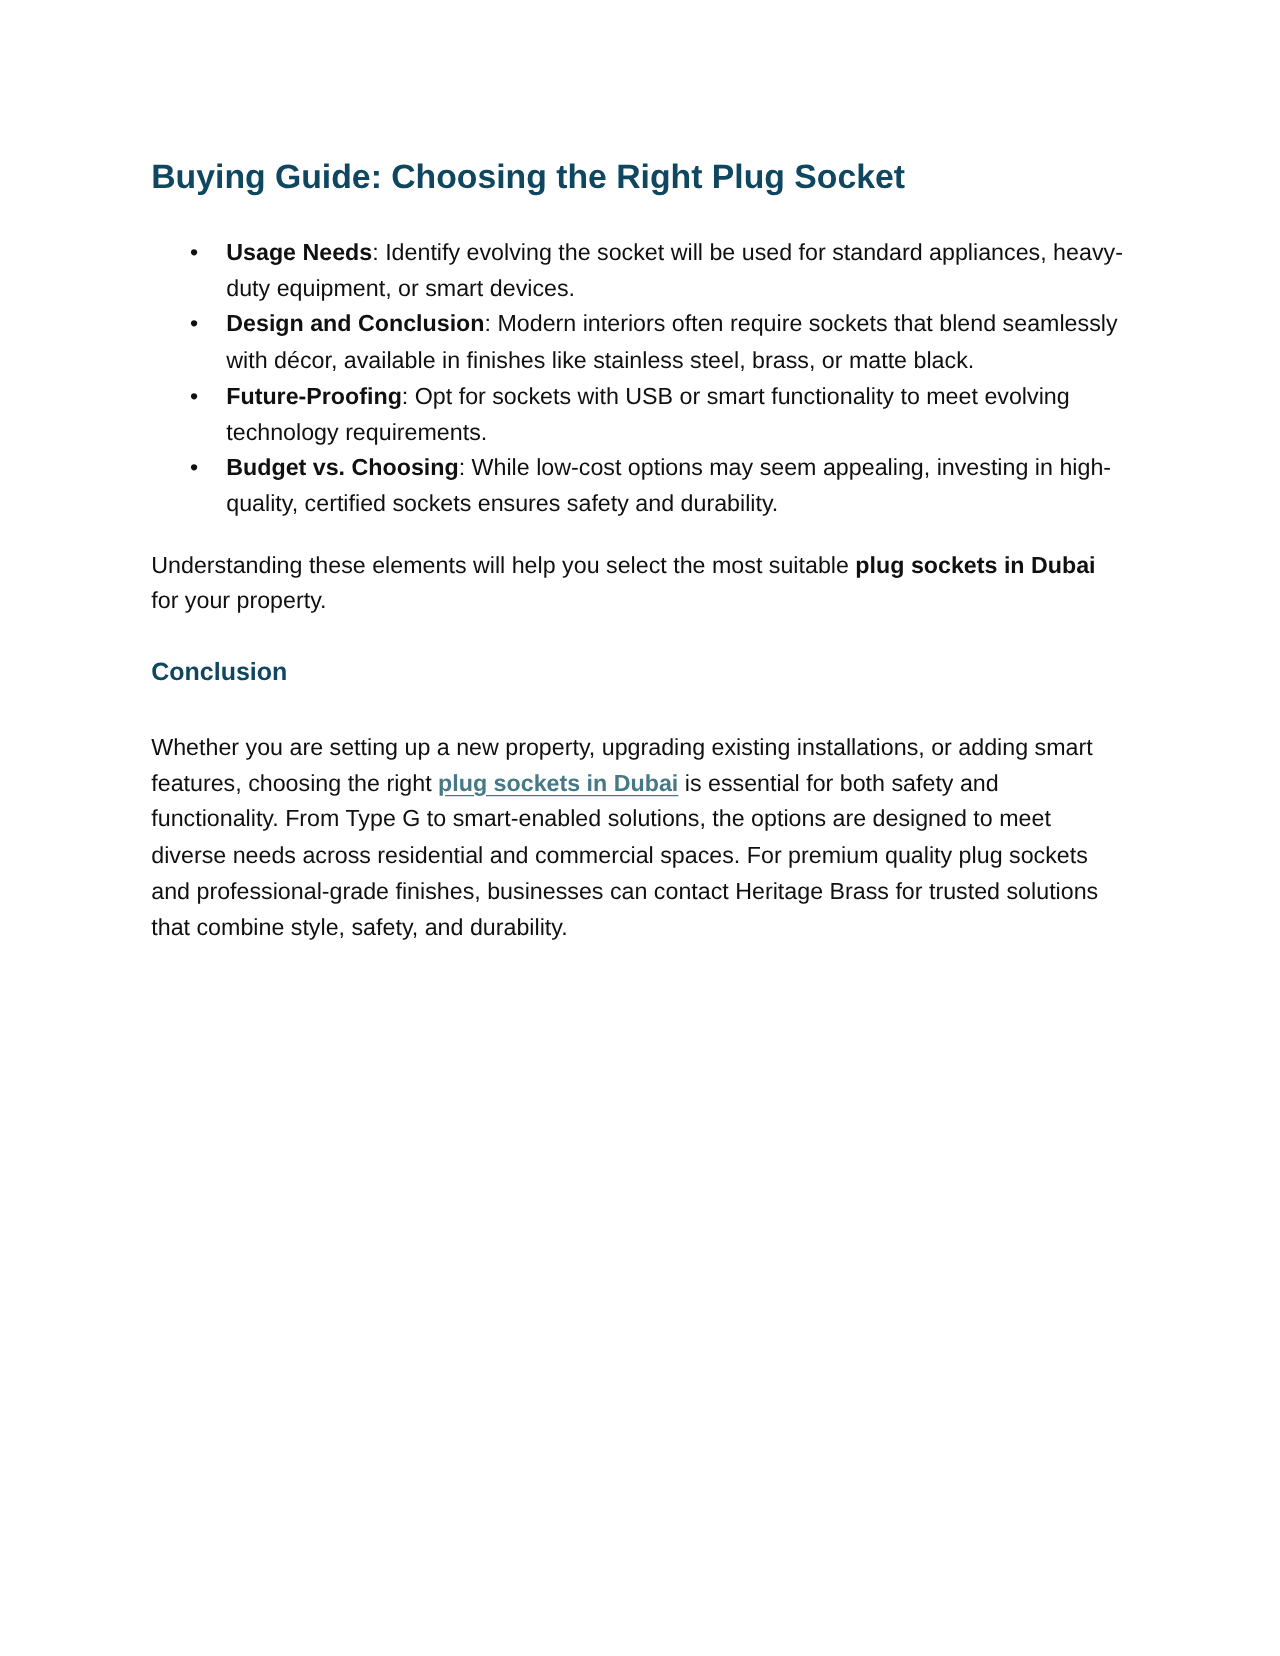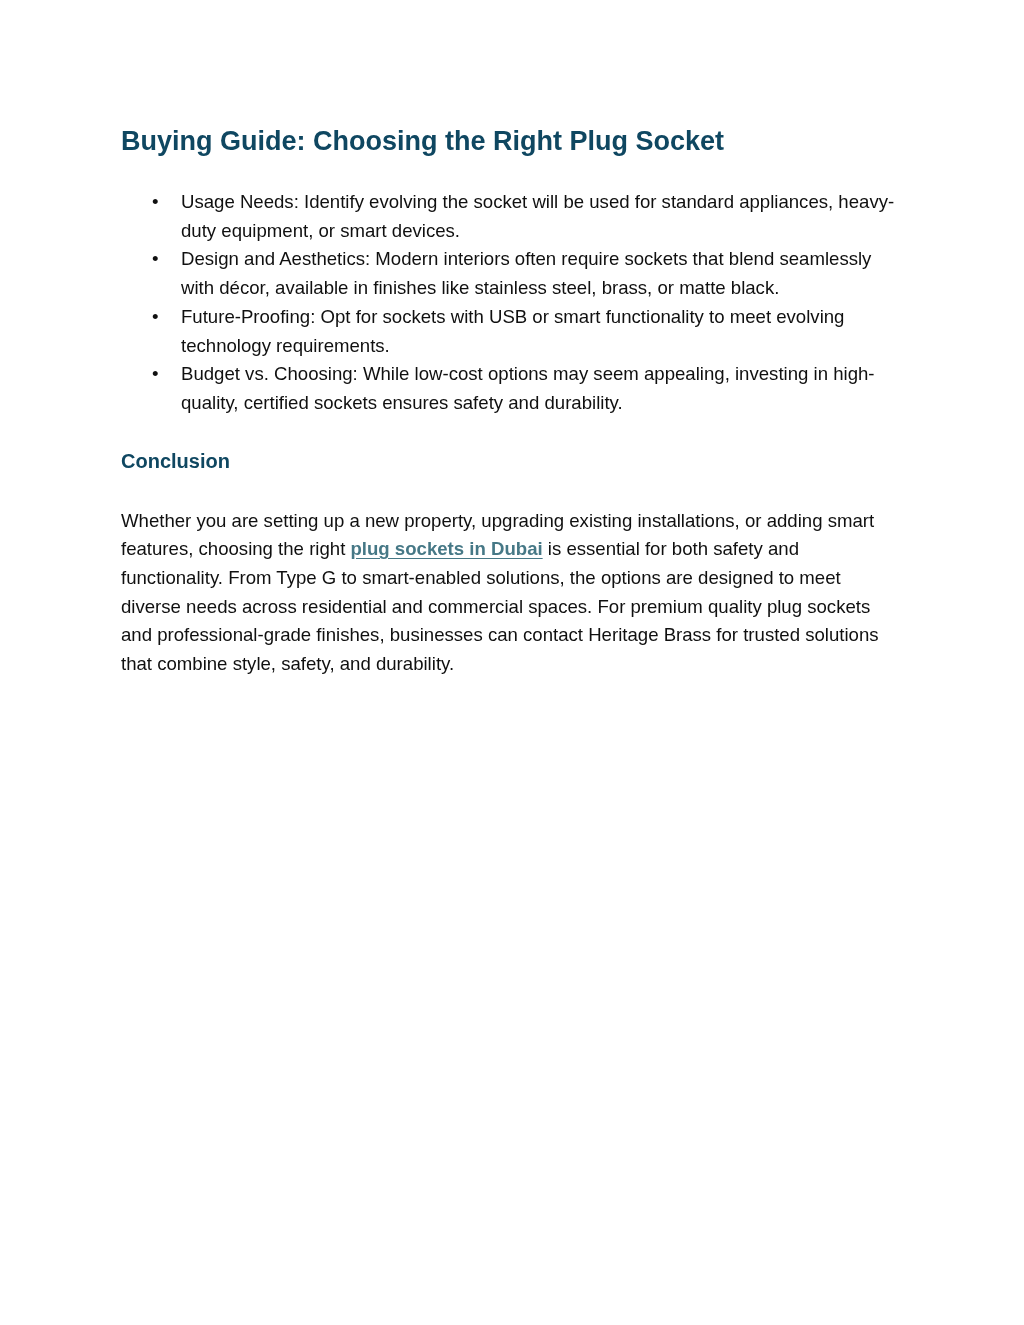"Usage Needs" strong, .bold { font-weight: 400 -> 700 }
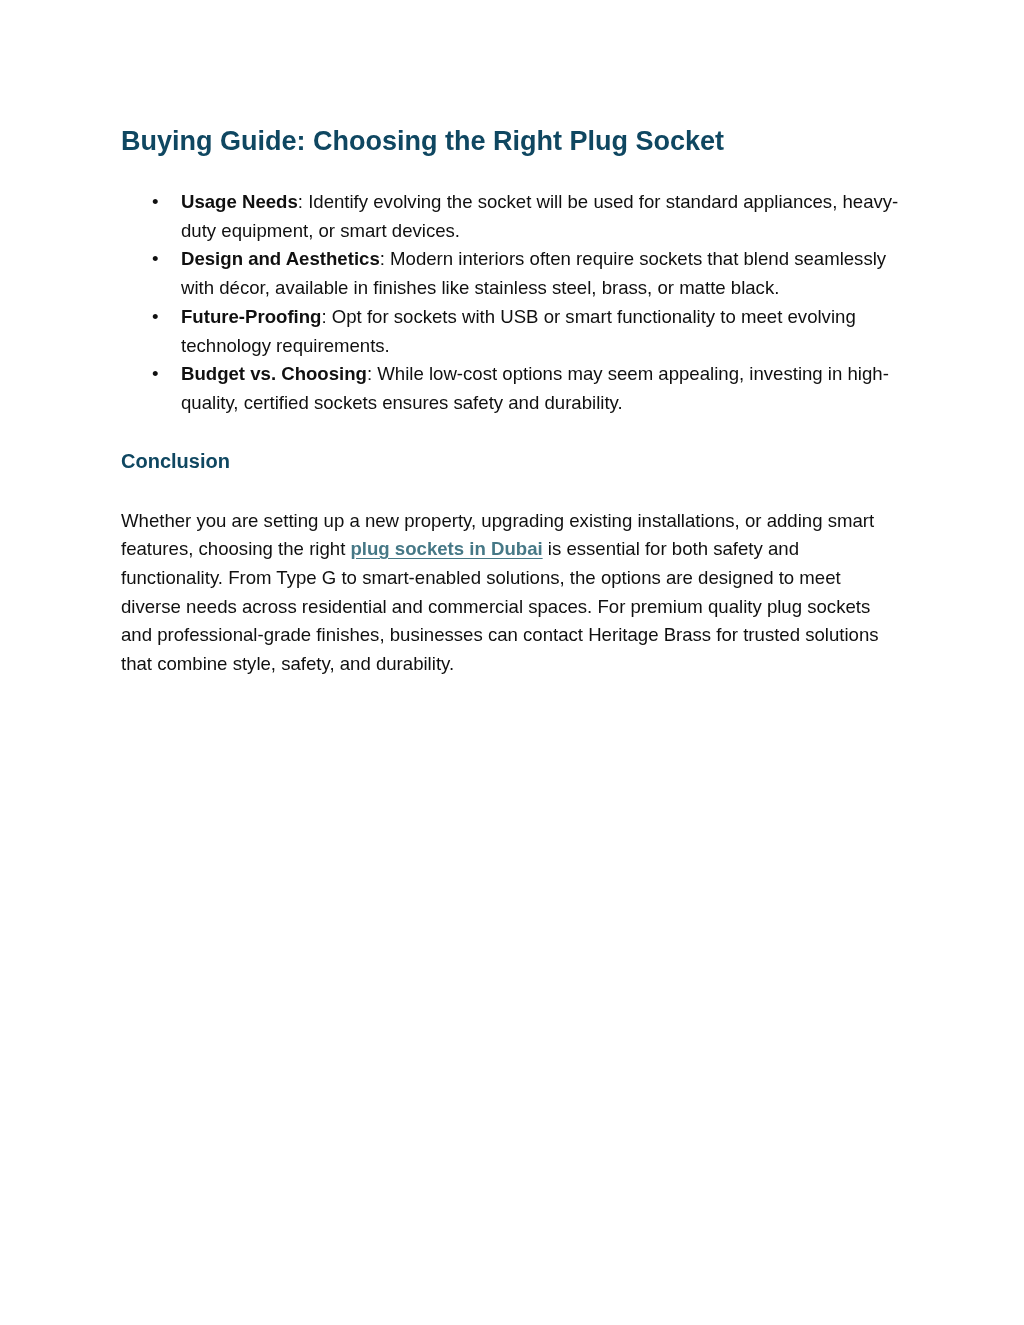"Design and Aesthetics" strong { text: Aesthetics -> Conclusion }
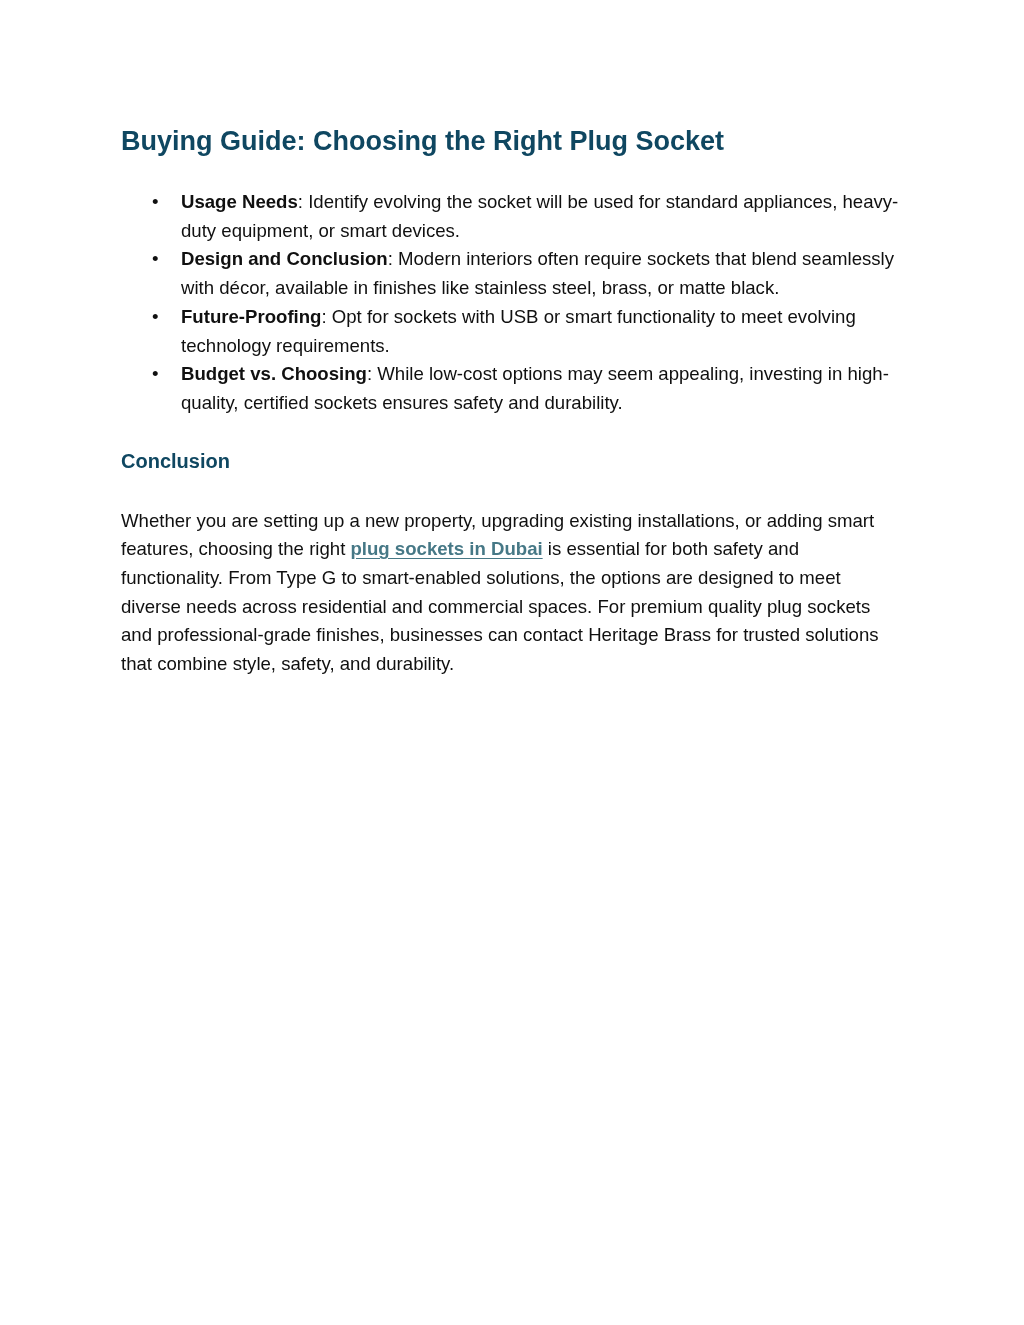"Understanding these elements will help" p.para { html: none -> <p> <span>Understanding these elements will help you select the most suitable </span><strong>plug sockets in Dubai</strong><span> for your property.</span> </p> }
